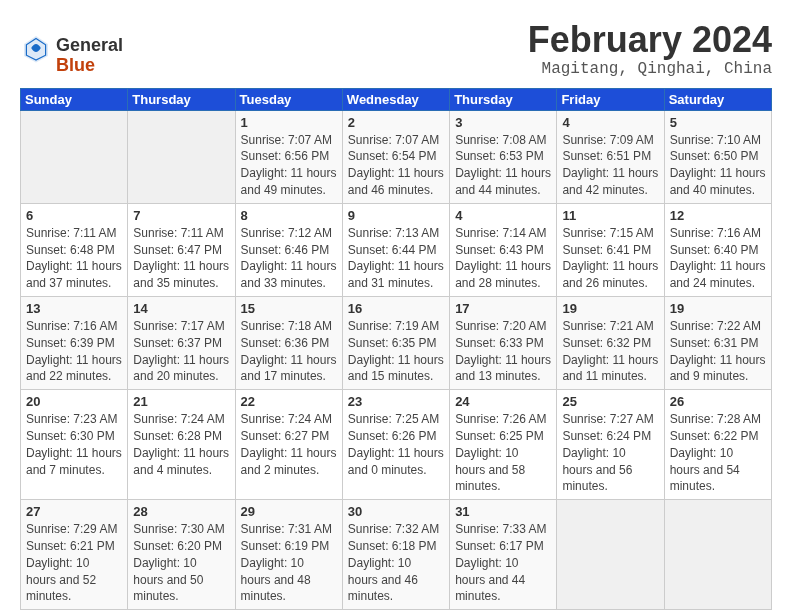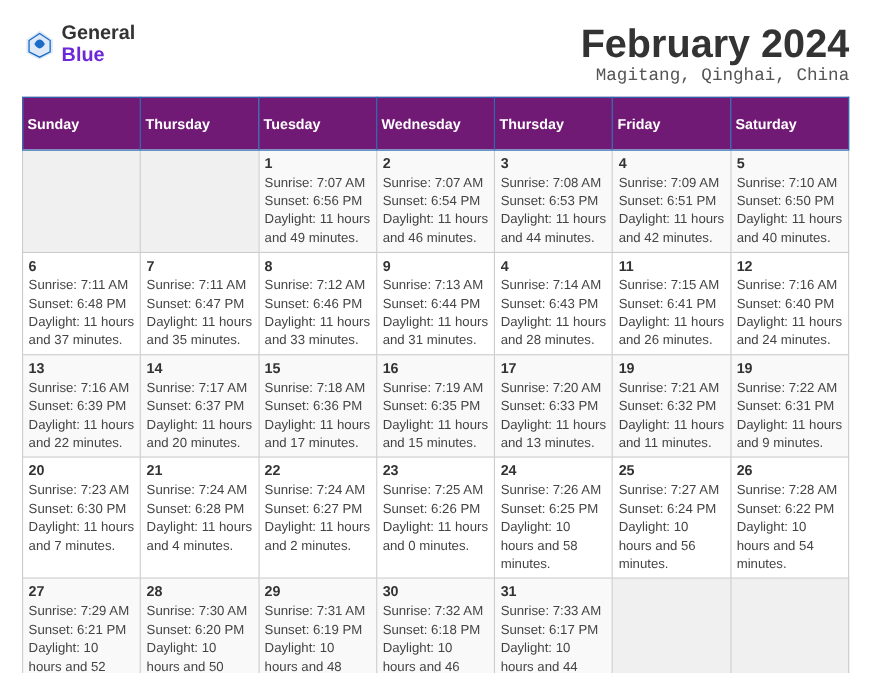"General" .logo-text { margin-top: none -> 16px }
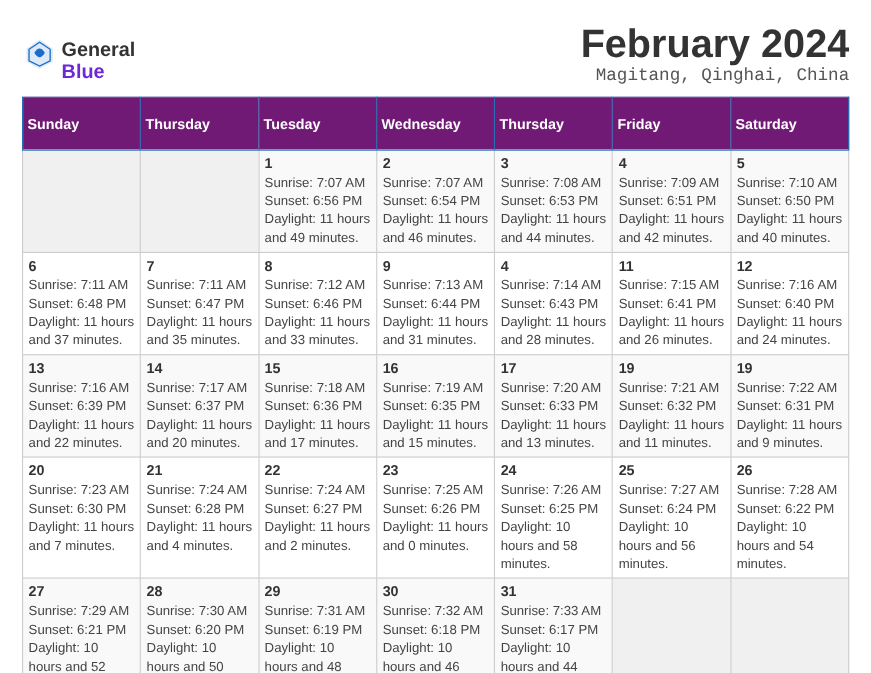"Blue" .logo-text .blue { color: #6d28d9 -> #c2410c }
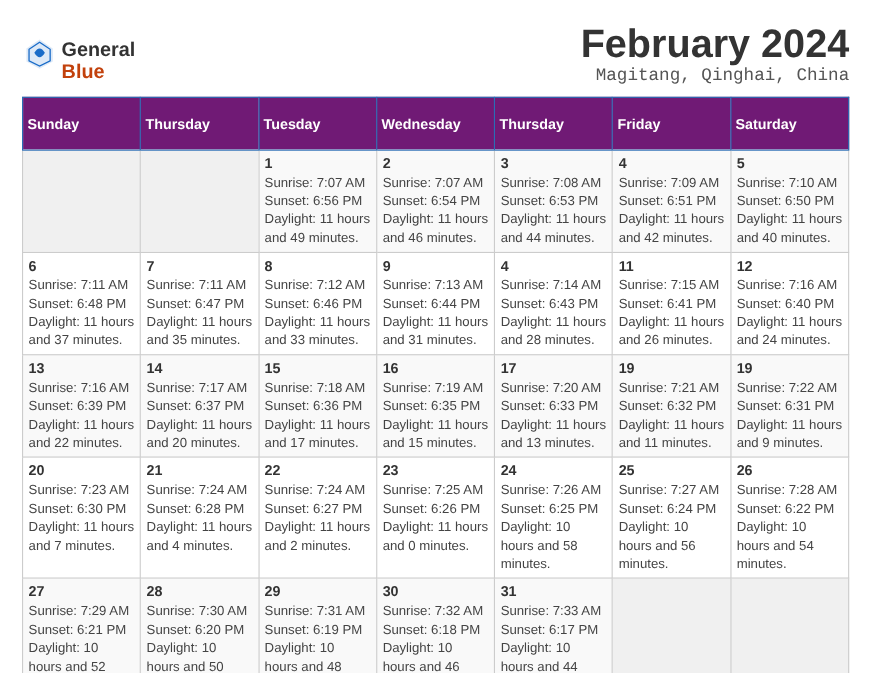"Sunday" thead tr th { background: #701a75 -> #1d4ed8; padding: 16px 4px -> 3px 4px }
